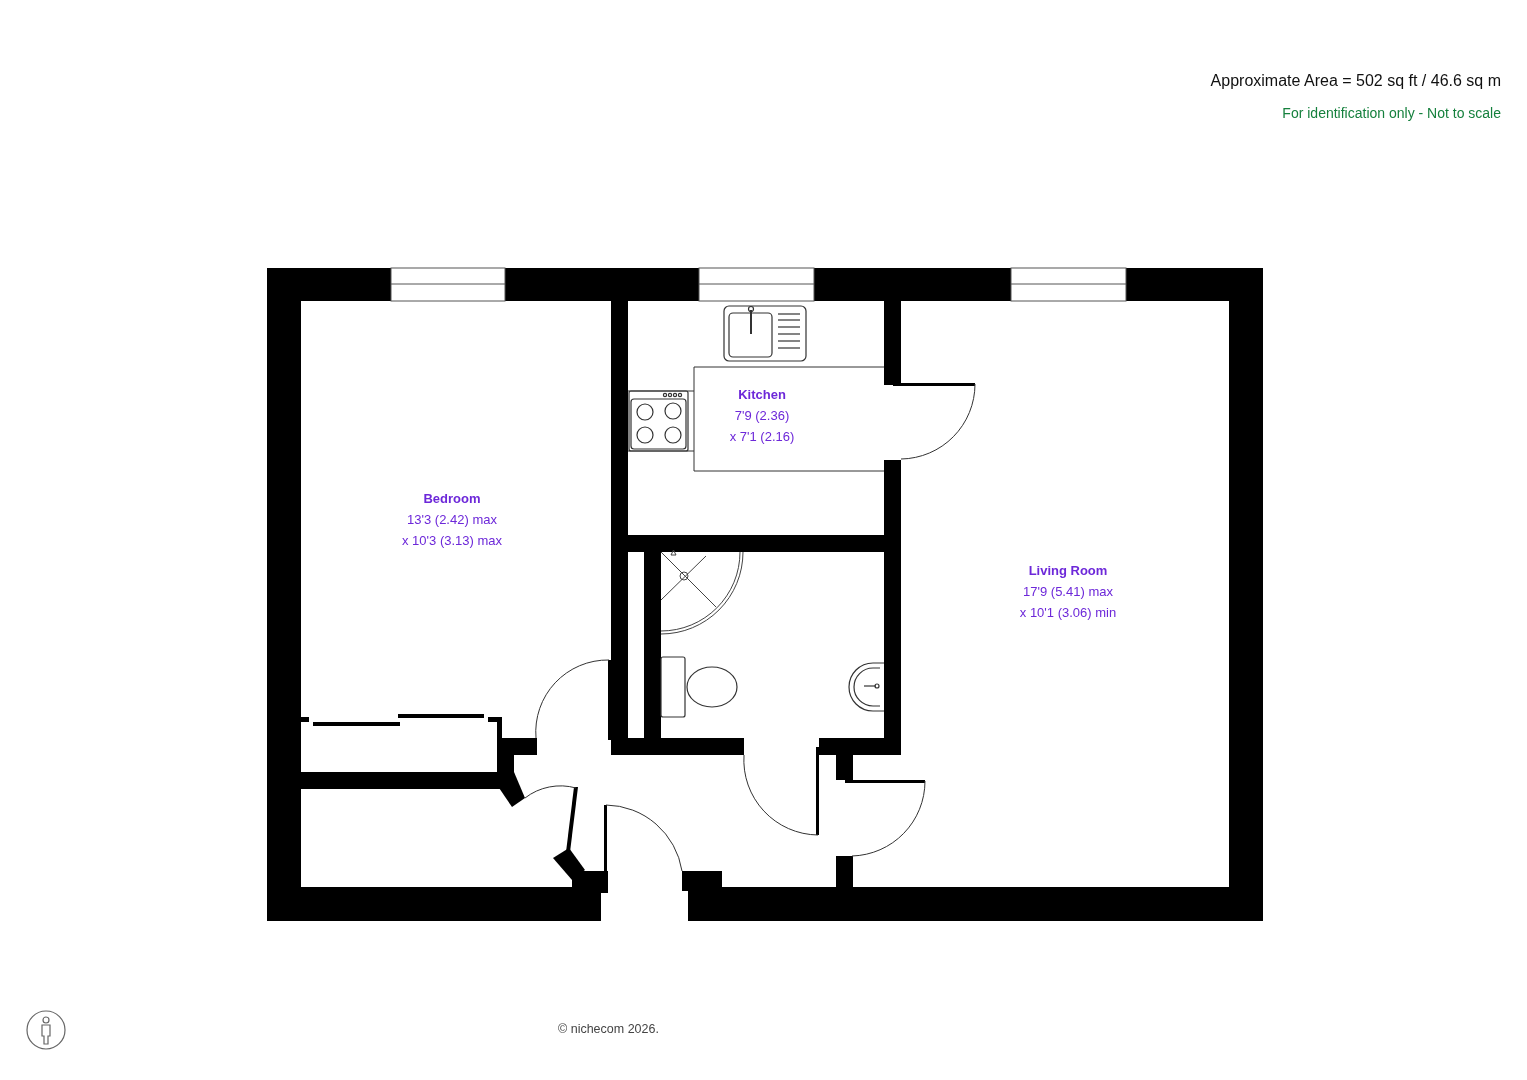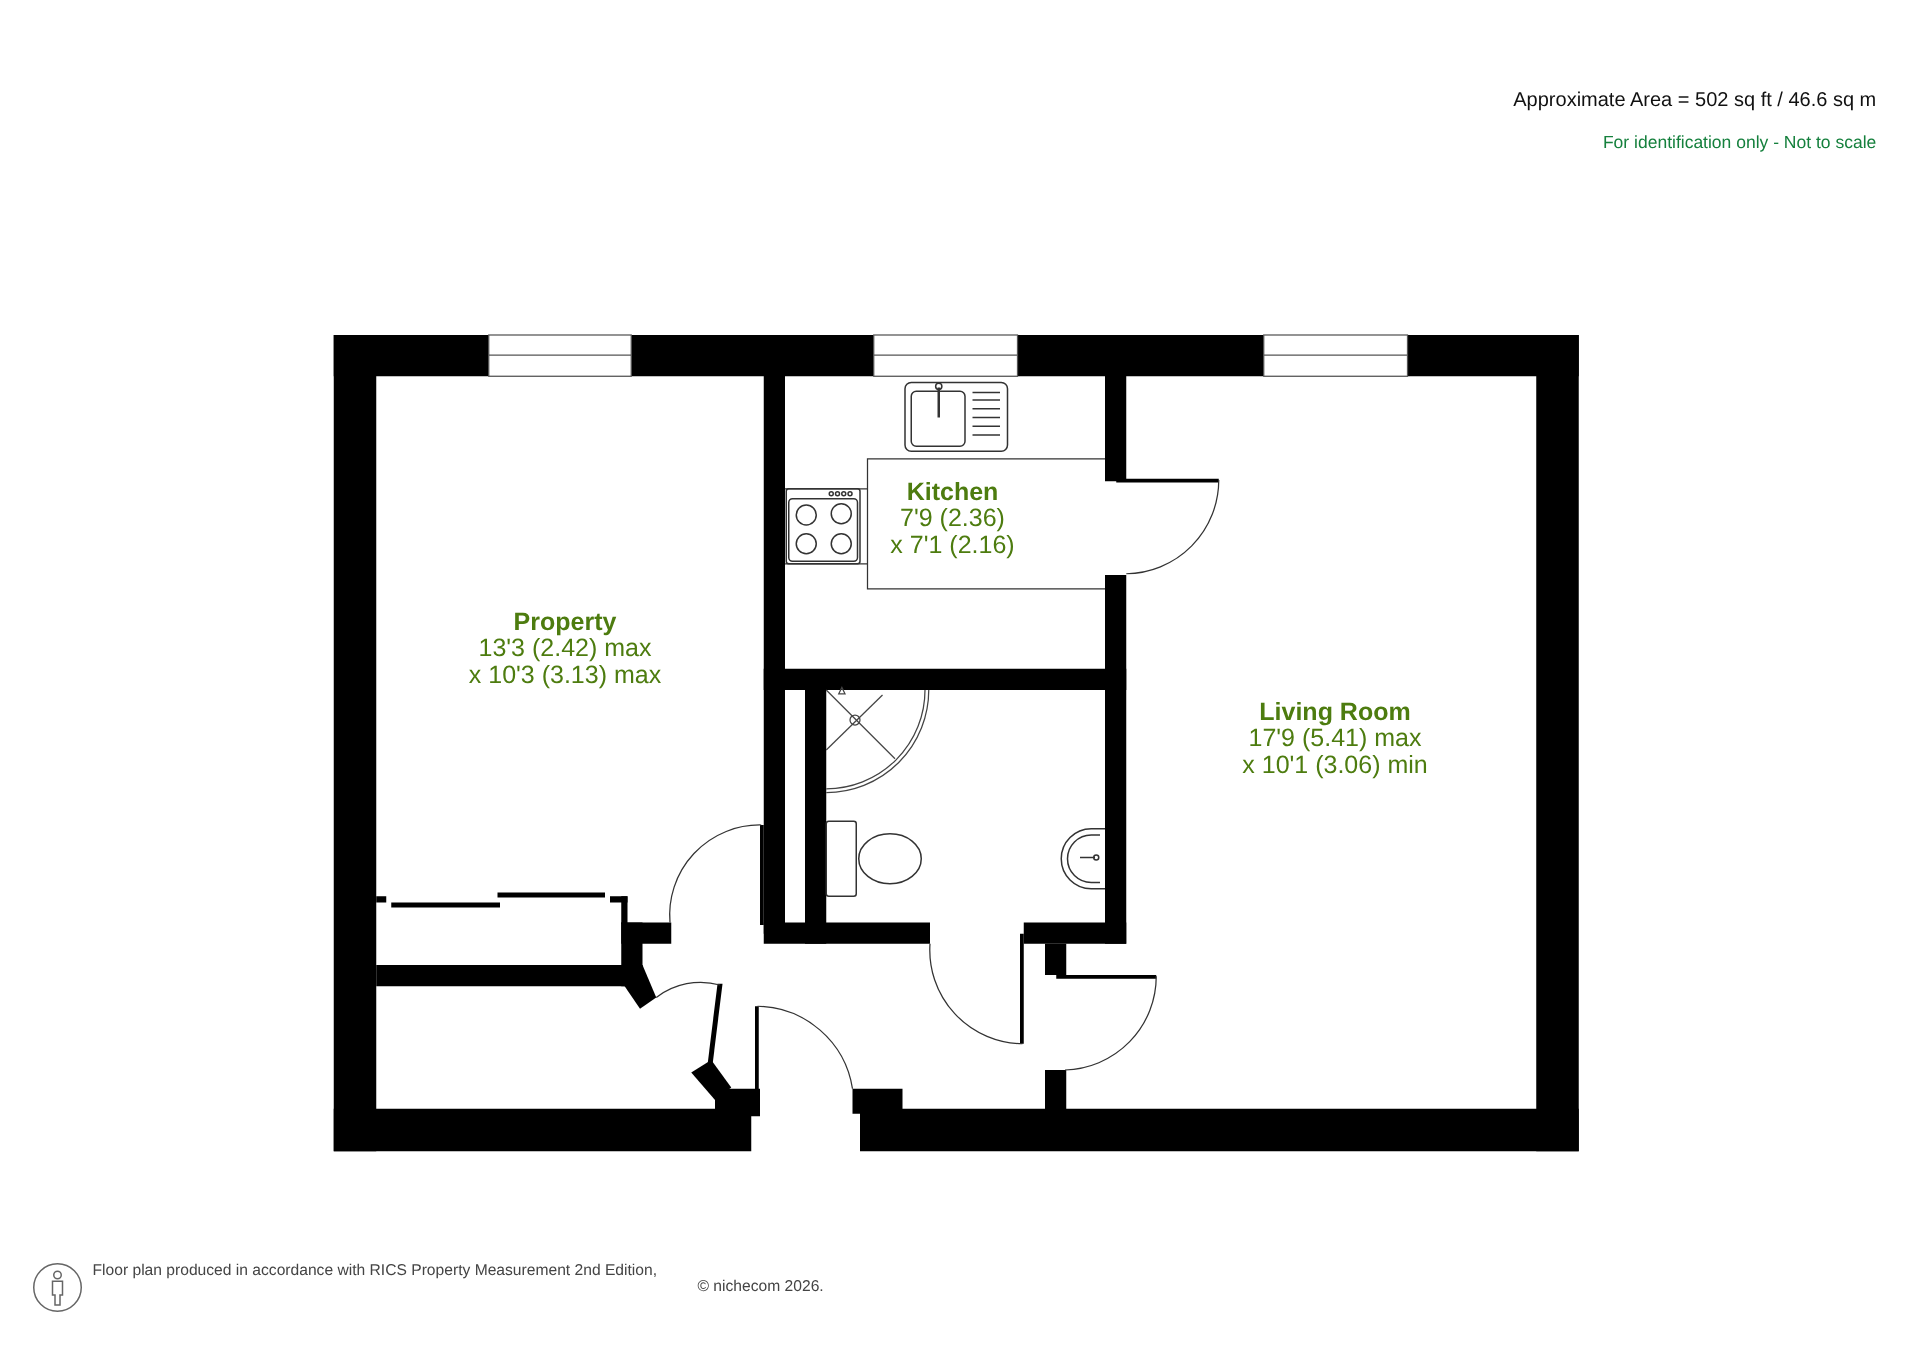"Kitchen" .room-label { color: #4d7c0f -> #6d28d9; font-size: 20px -> 13px }
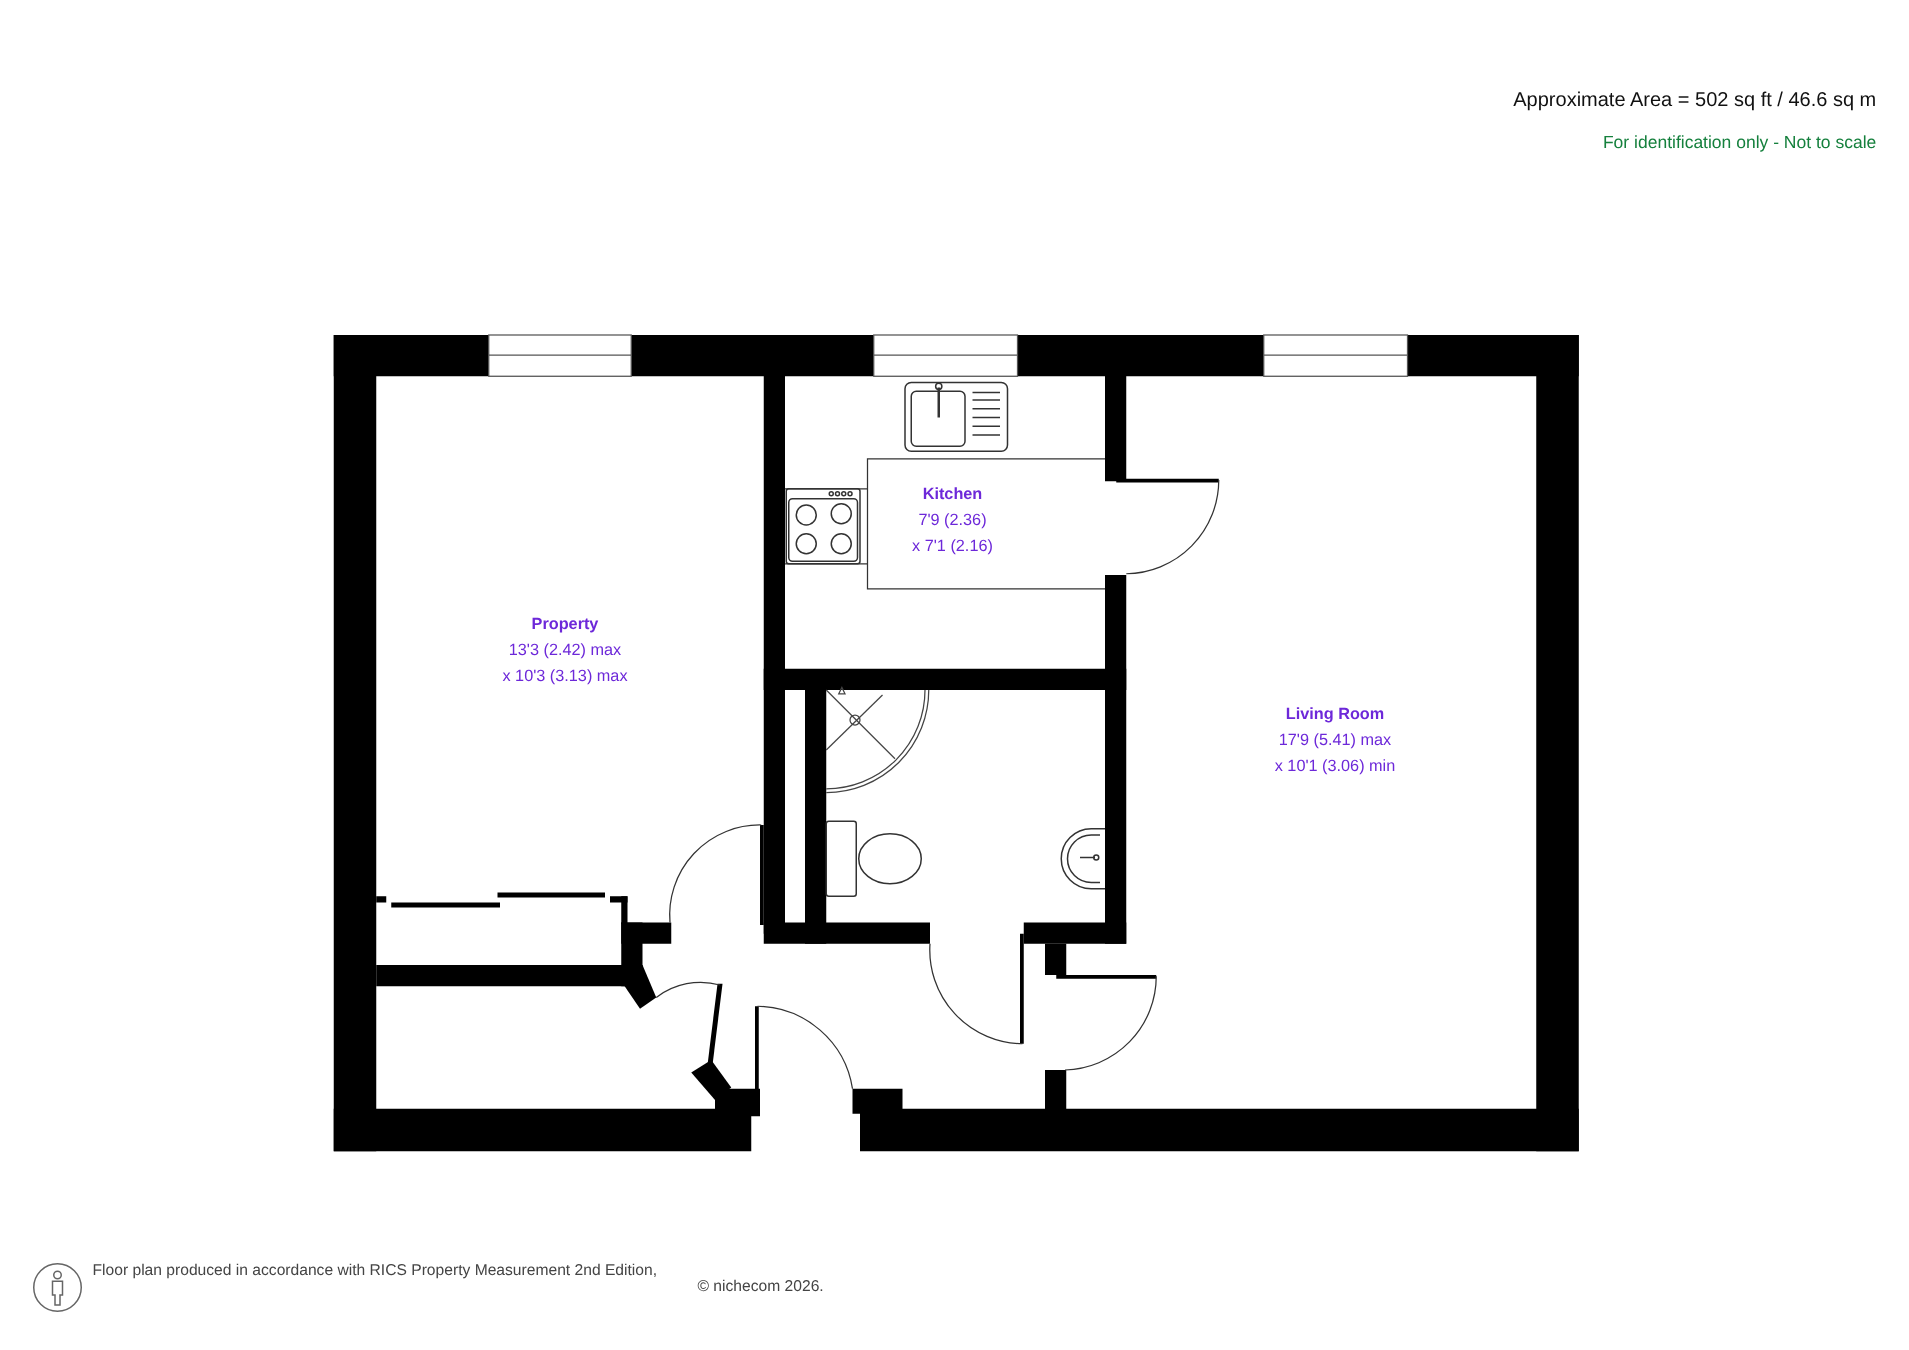"Property" span.name { text: Property -> Bedroom }
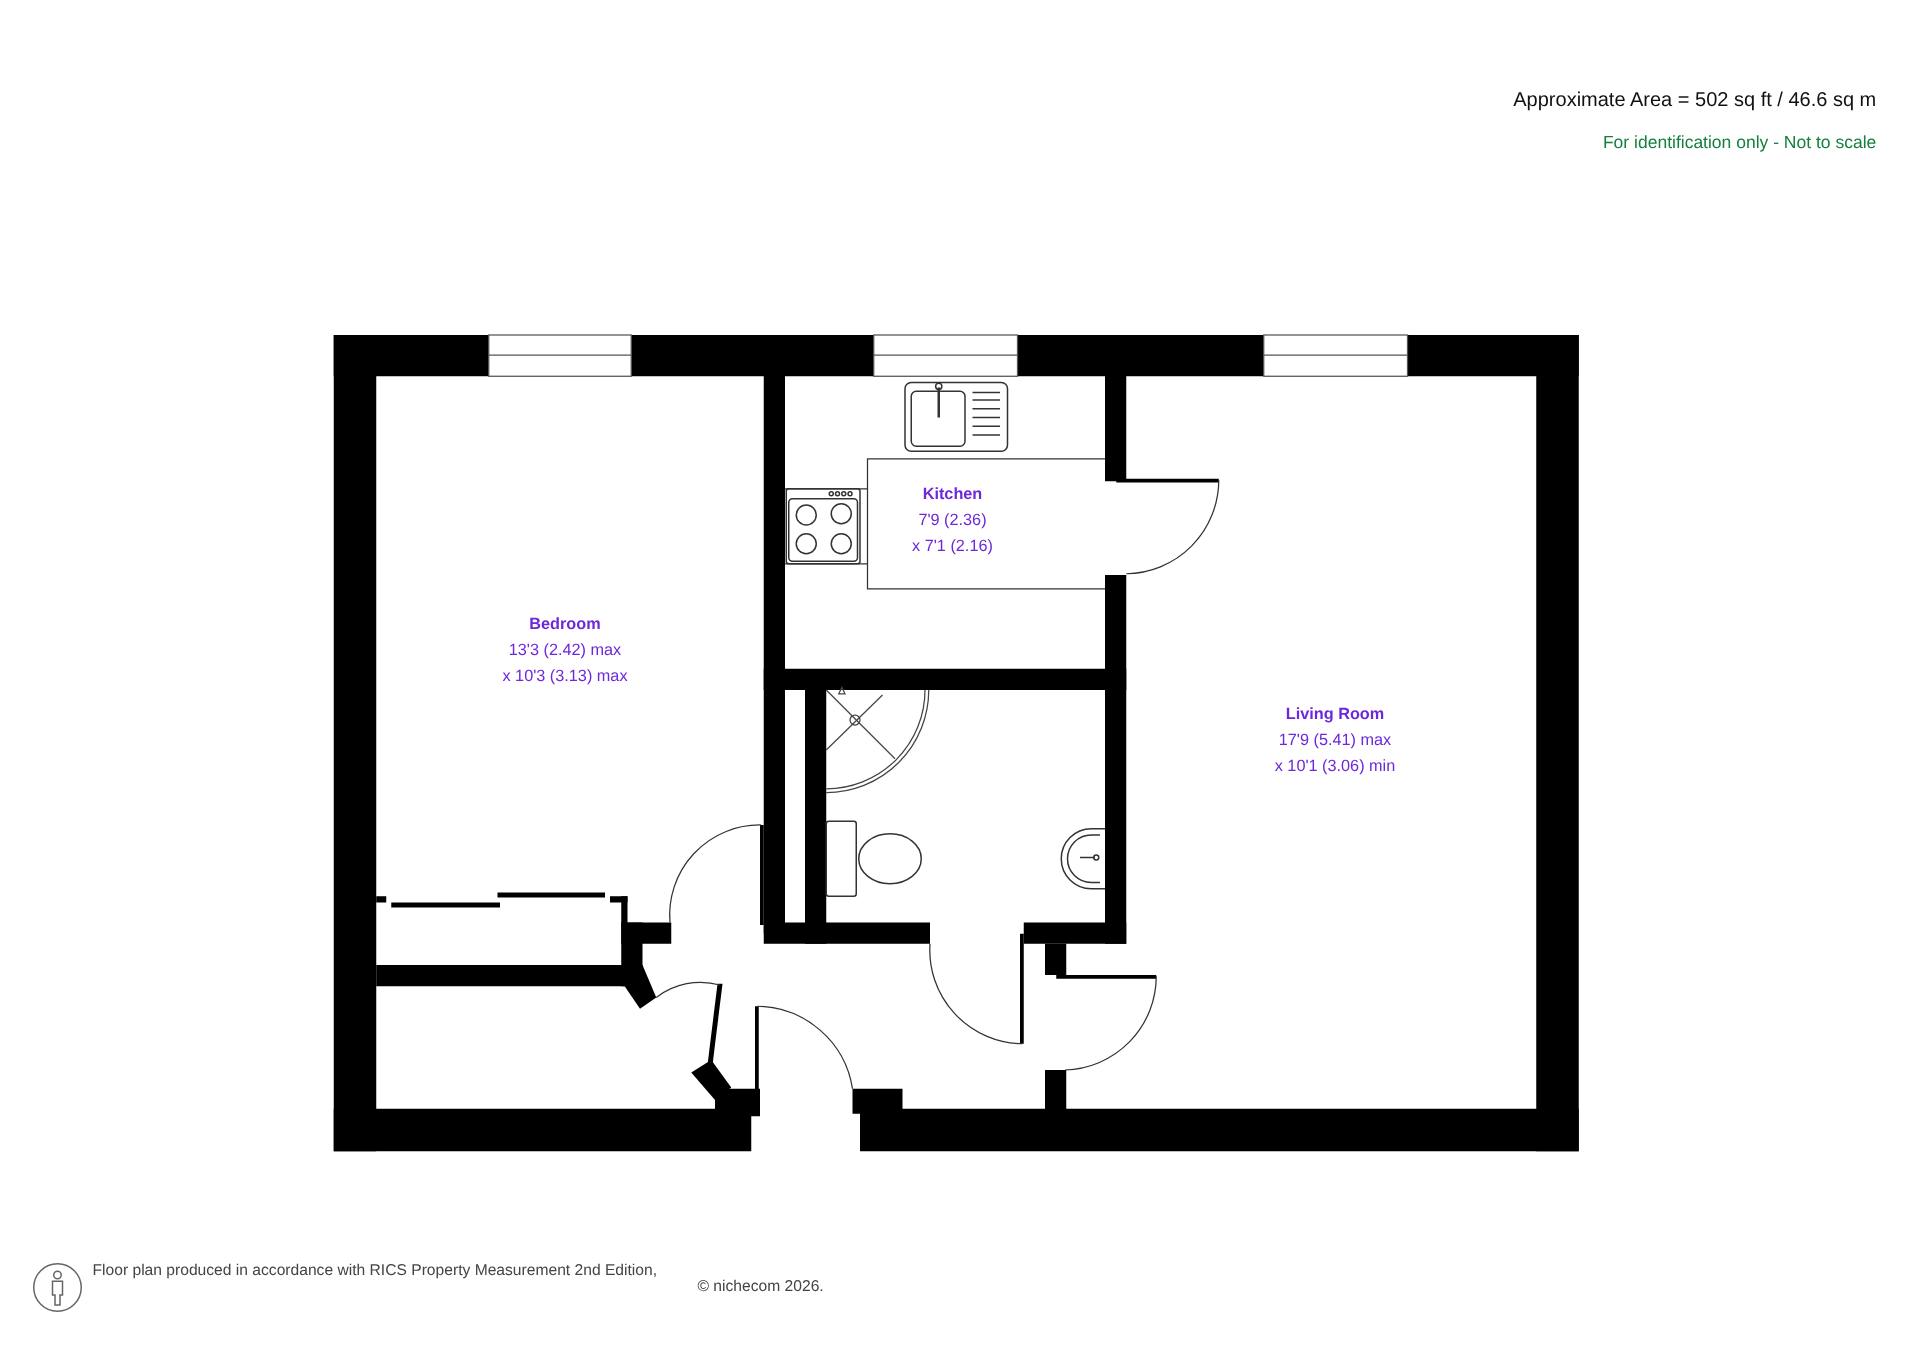"Floor plan produced in accordance" div { html: <div>Floor plan produced in accordance with RICS Property Measurement 2nd Edition,</div> -> none }
